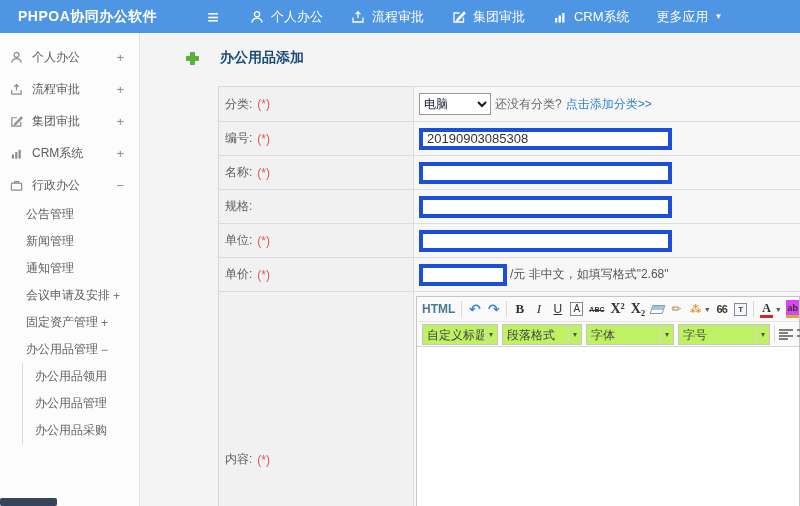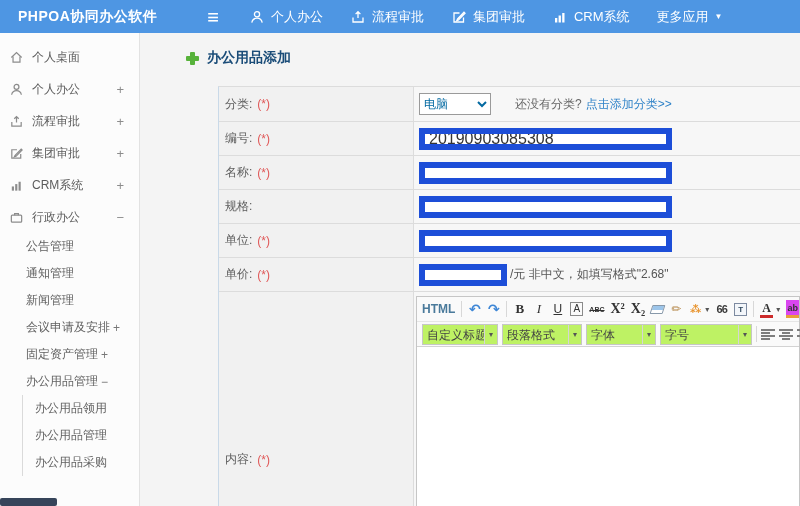"个人桌面" div.sitem { html: <div> <span> <svg> <path></path> <path></path> </svg> </span> <span>个人桌面</span> <span></span> </div> -> none }
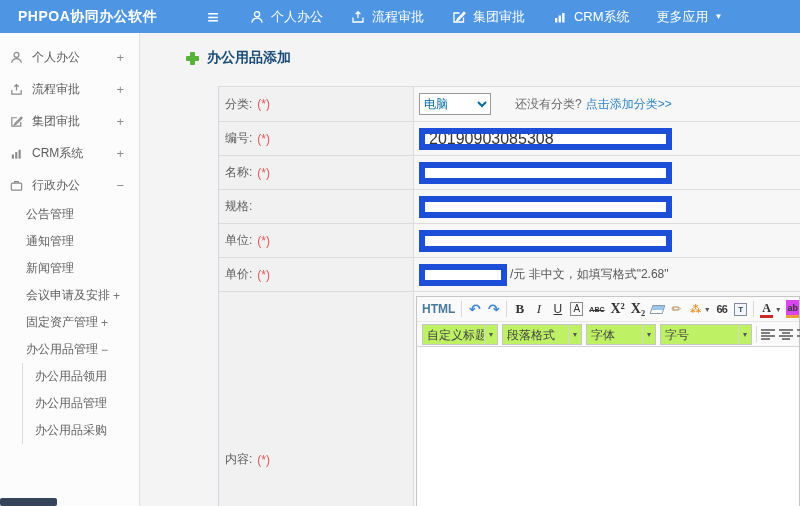"办公用品添加" .ptitle { gap: 8px -> 21px }
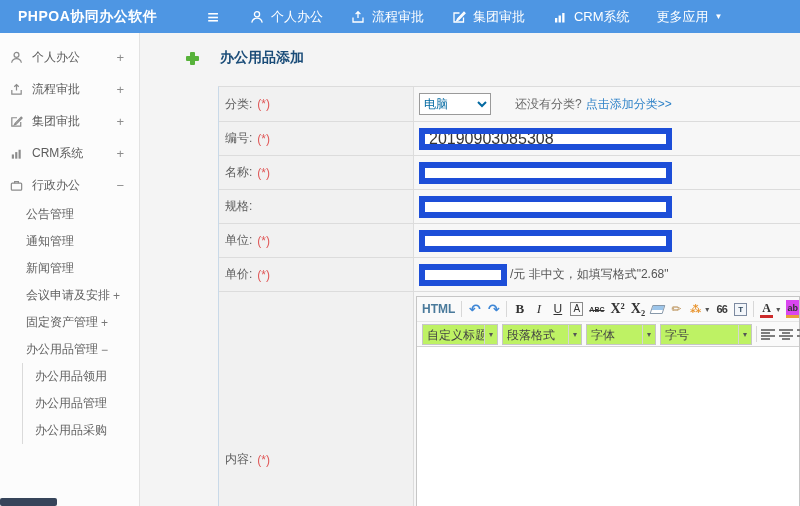"电脑" .tsel0 { color: #0369a1 -> #0f172a }
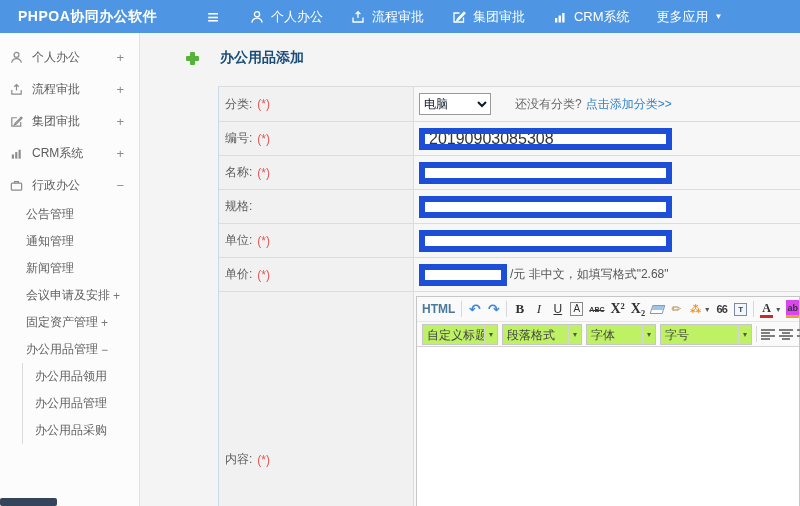"还没有分类?" .hint { margin-left: 24px -> 4px }
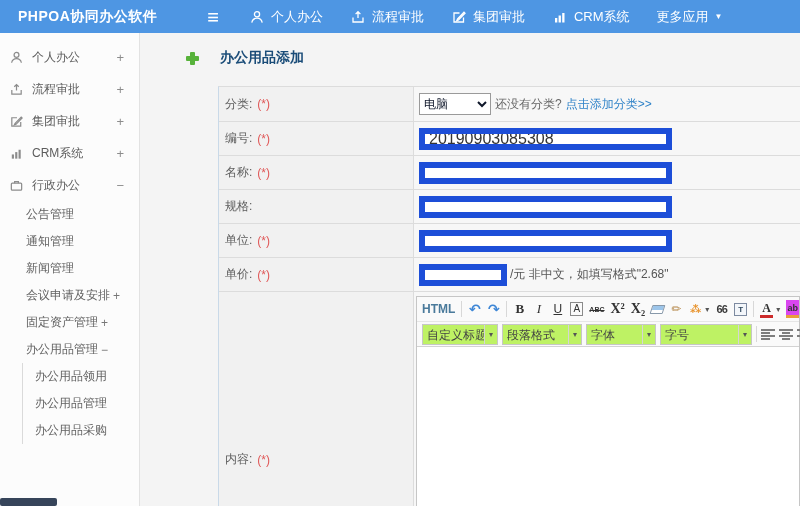"20190903085308" .tin { border: 6px solid #1d4ed8 -> 4px solid #1d4ed8; font-size: 16px -> 13px }
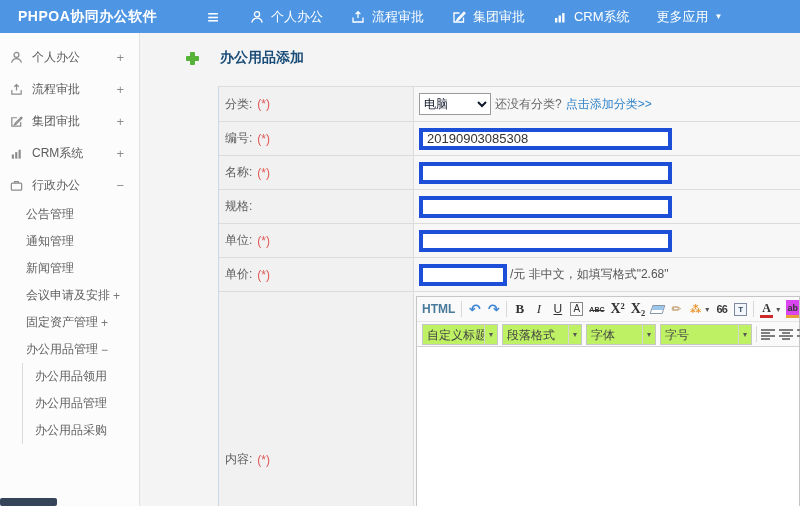"通知管理" div.m2item { order: before "新闻管理" -> after "新闻管理" }
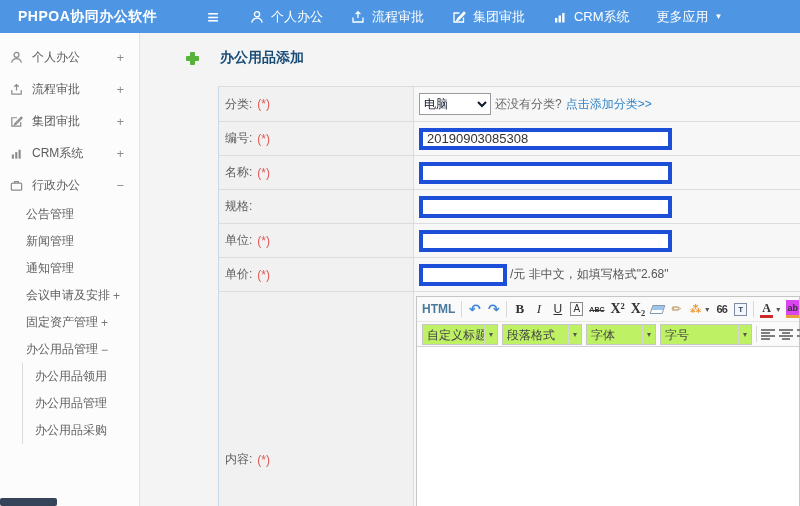"字体" .w3 { width: 70px -> 88px }
